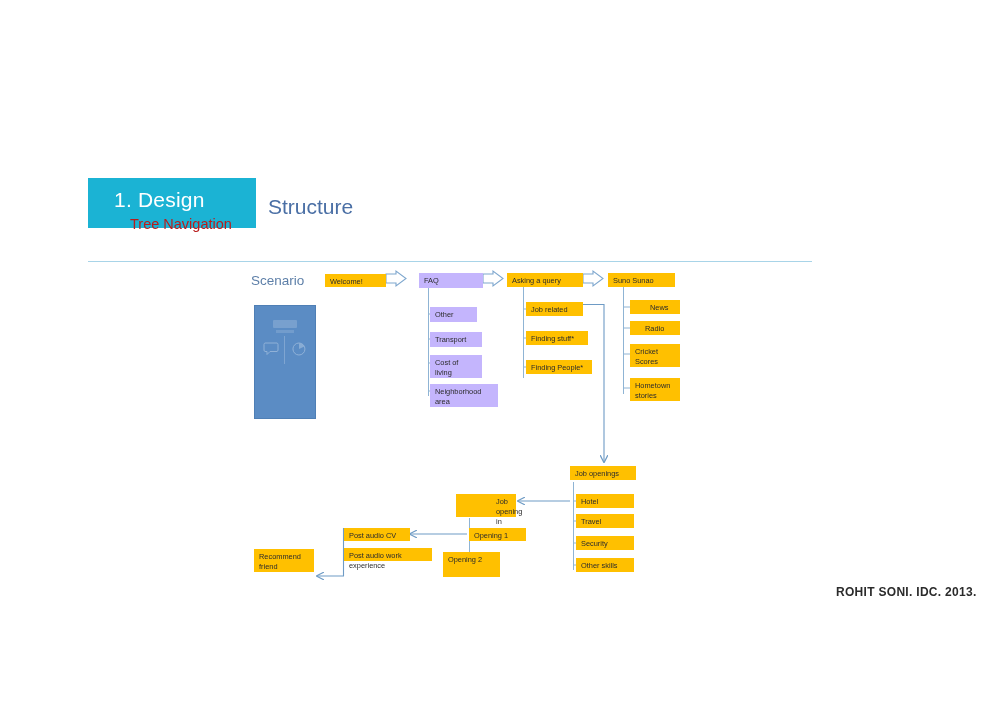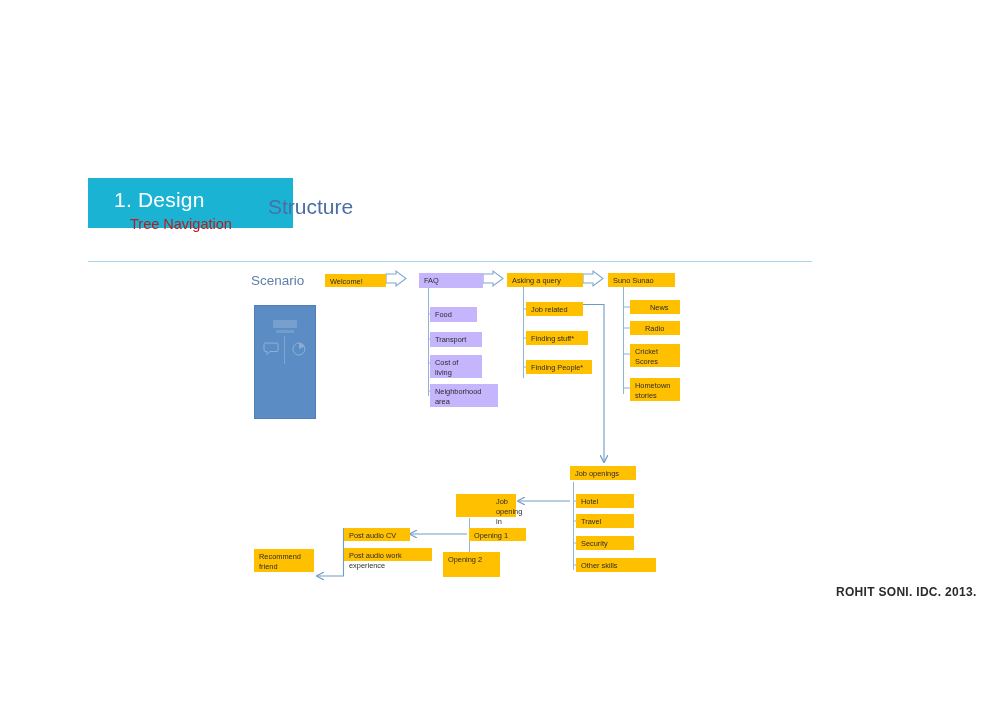"1. Design" .hdr-tab { padding-left: 37px -> none }
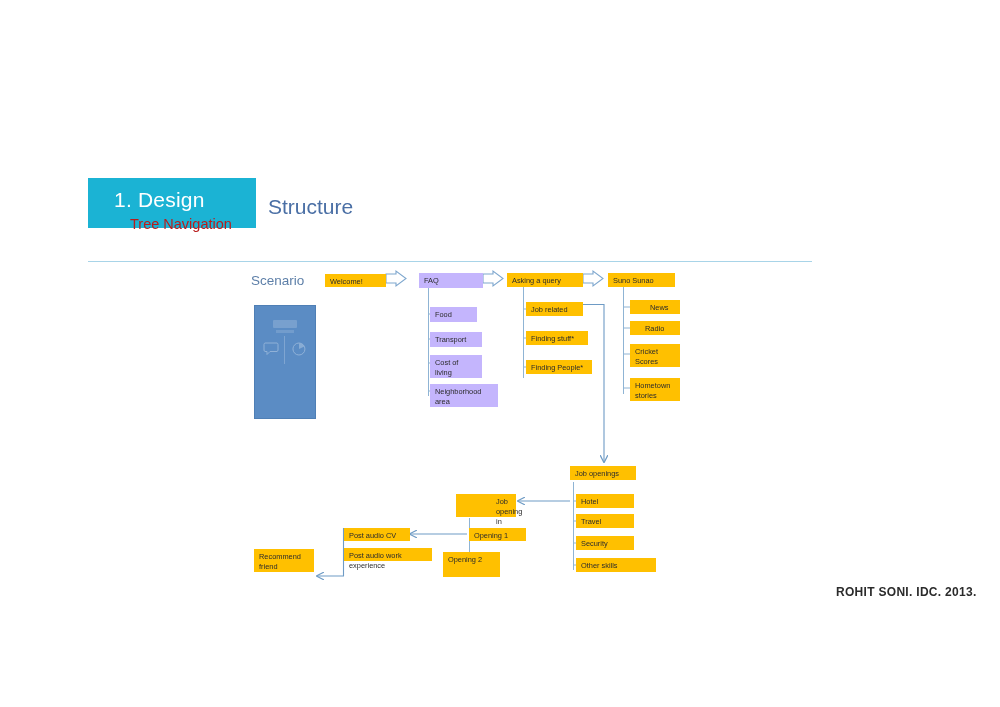"Food" div.node { text: Food -> Other }
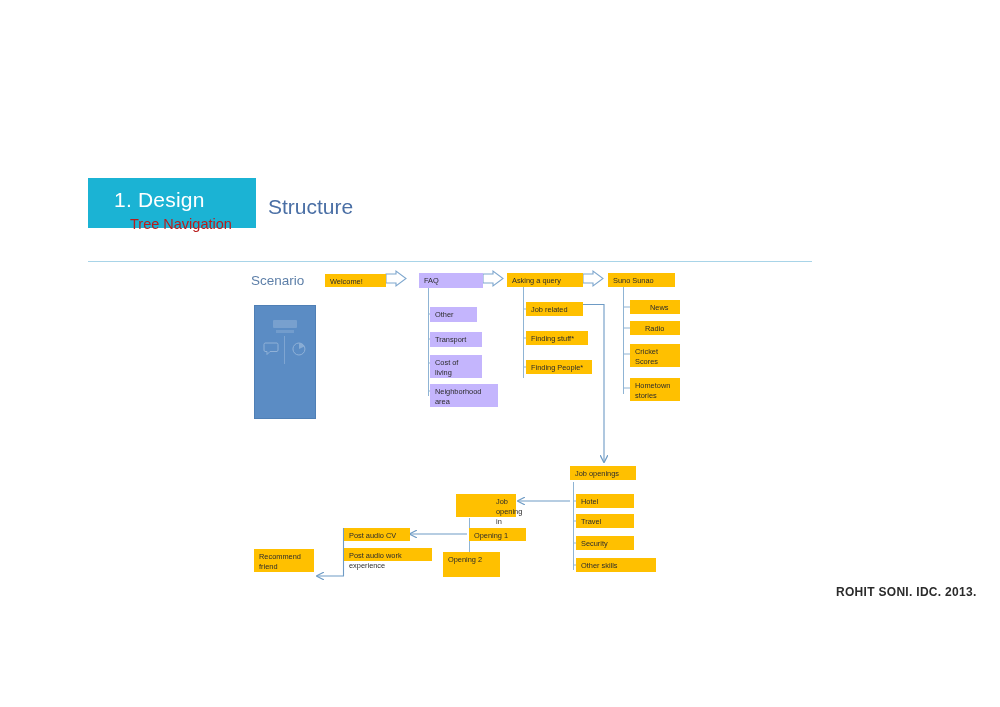"Other skills" div.node { width: 80px -> 58px }
